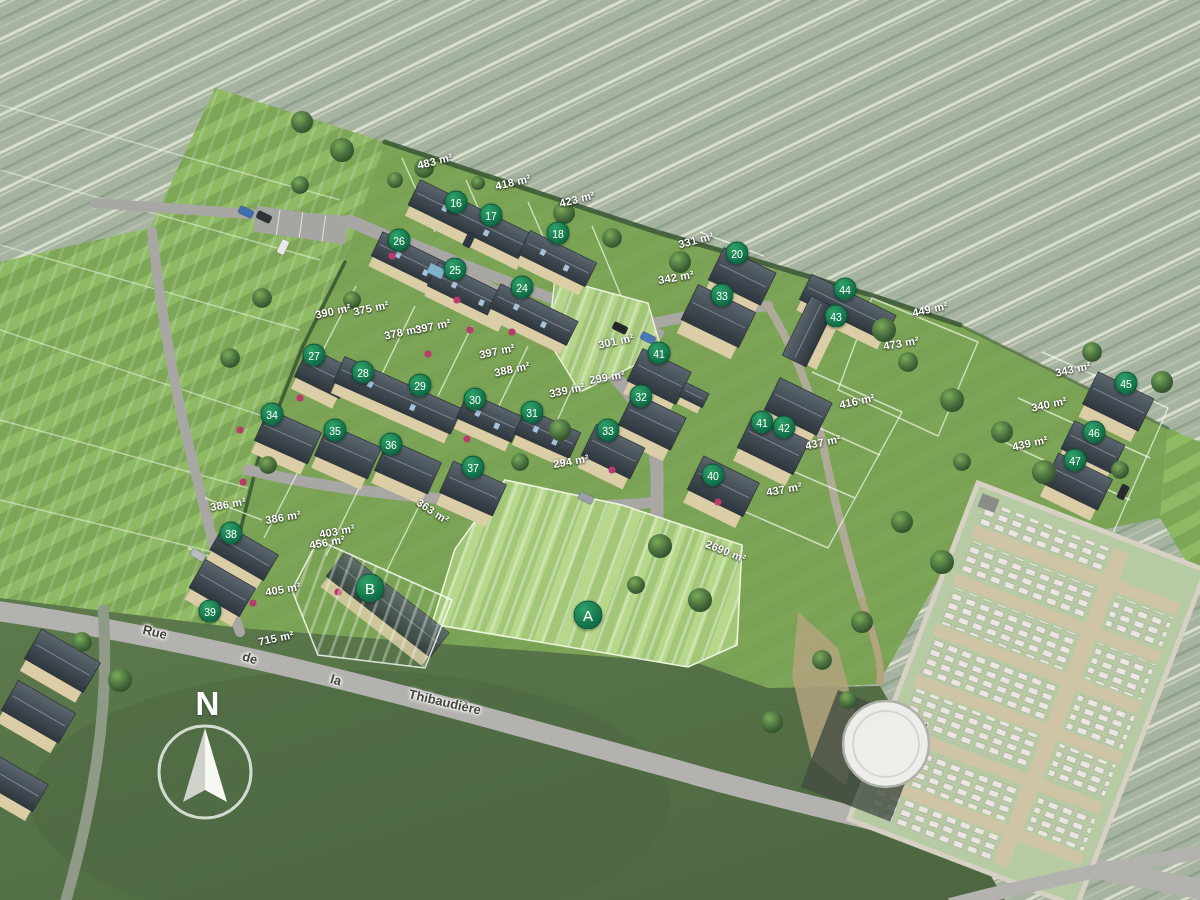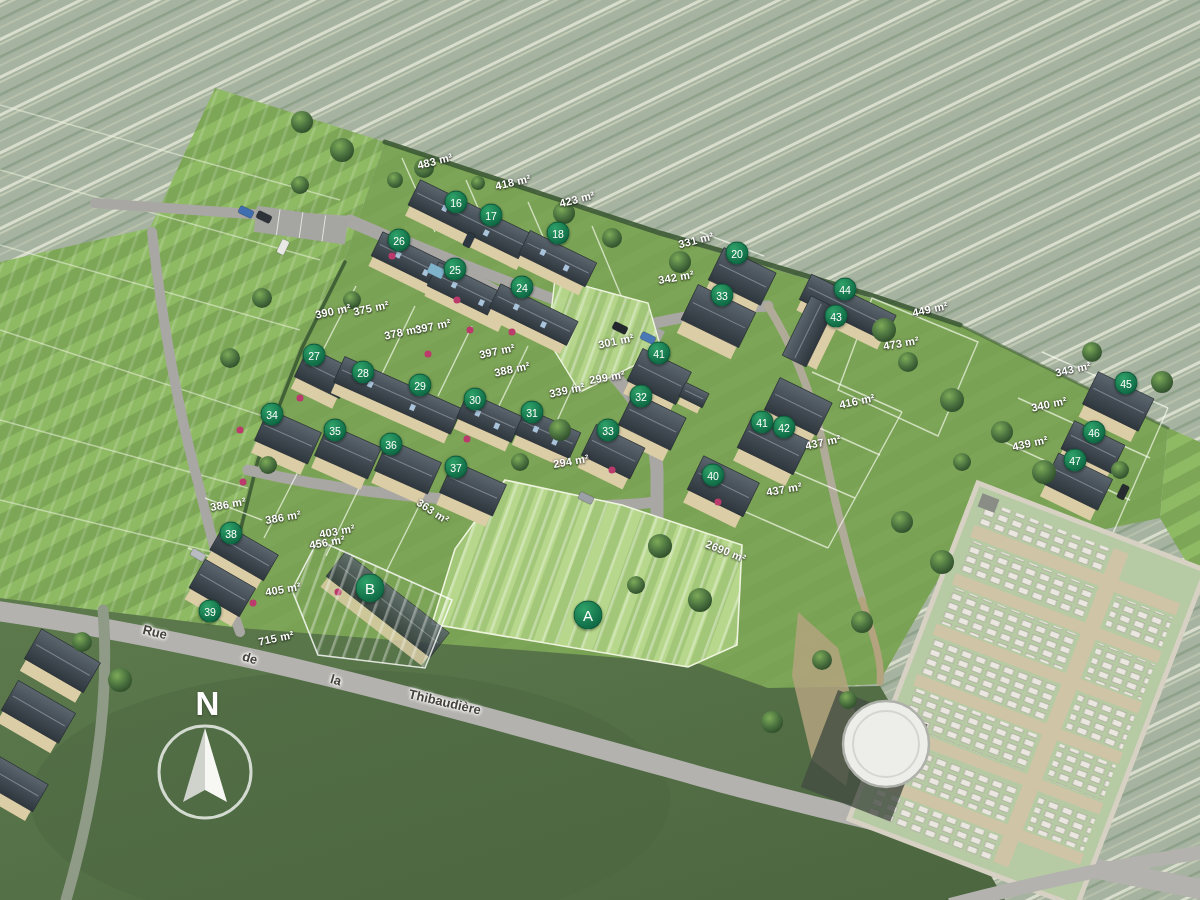"37" div.lot-marker { left: 456px -> 473px }
